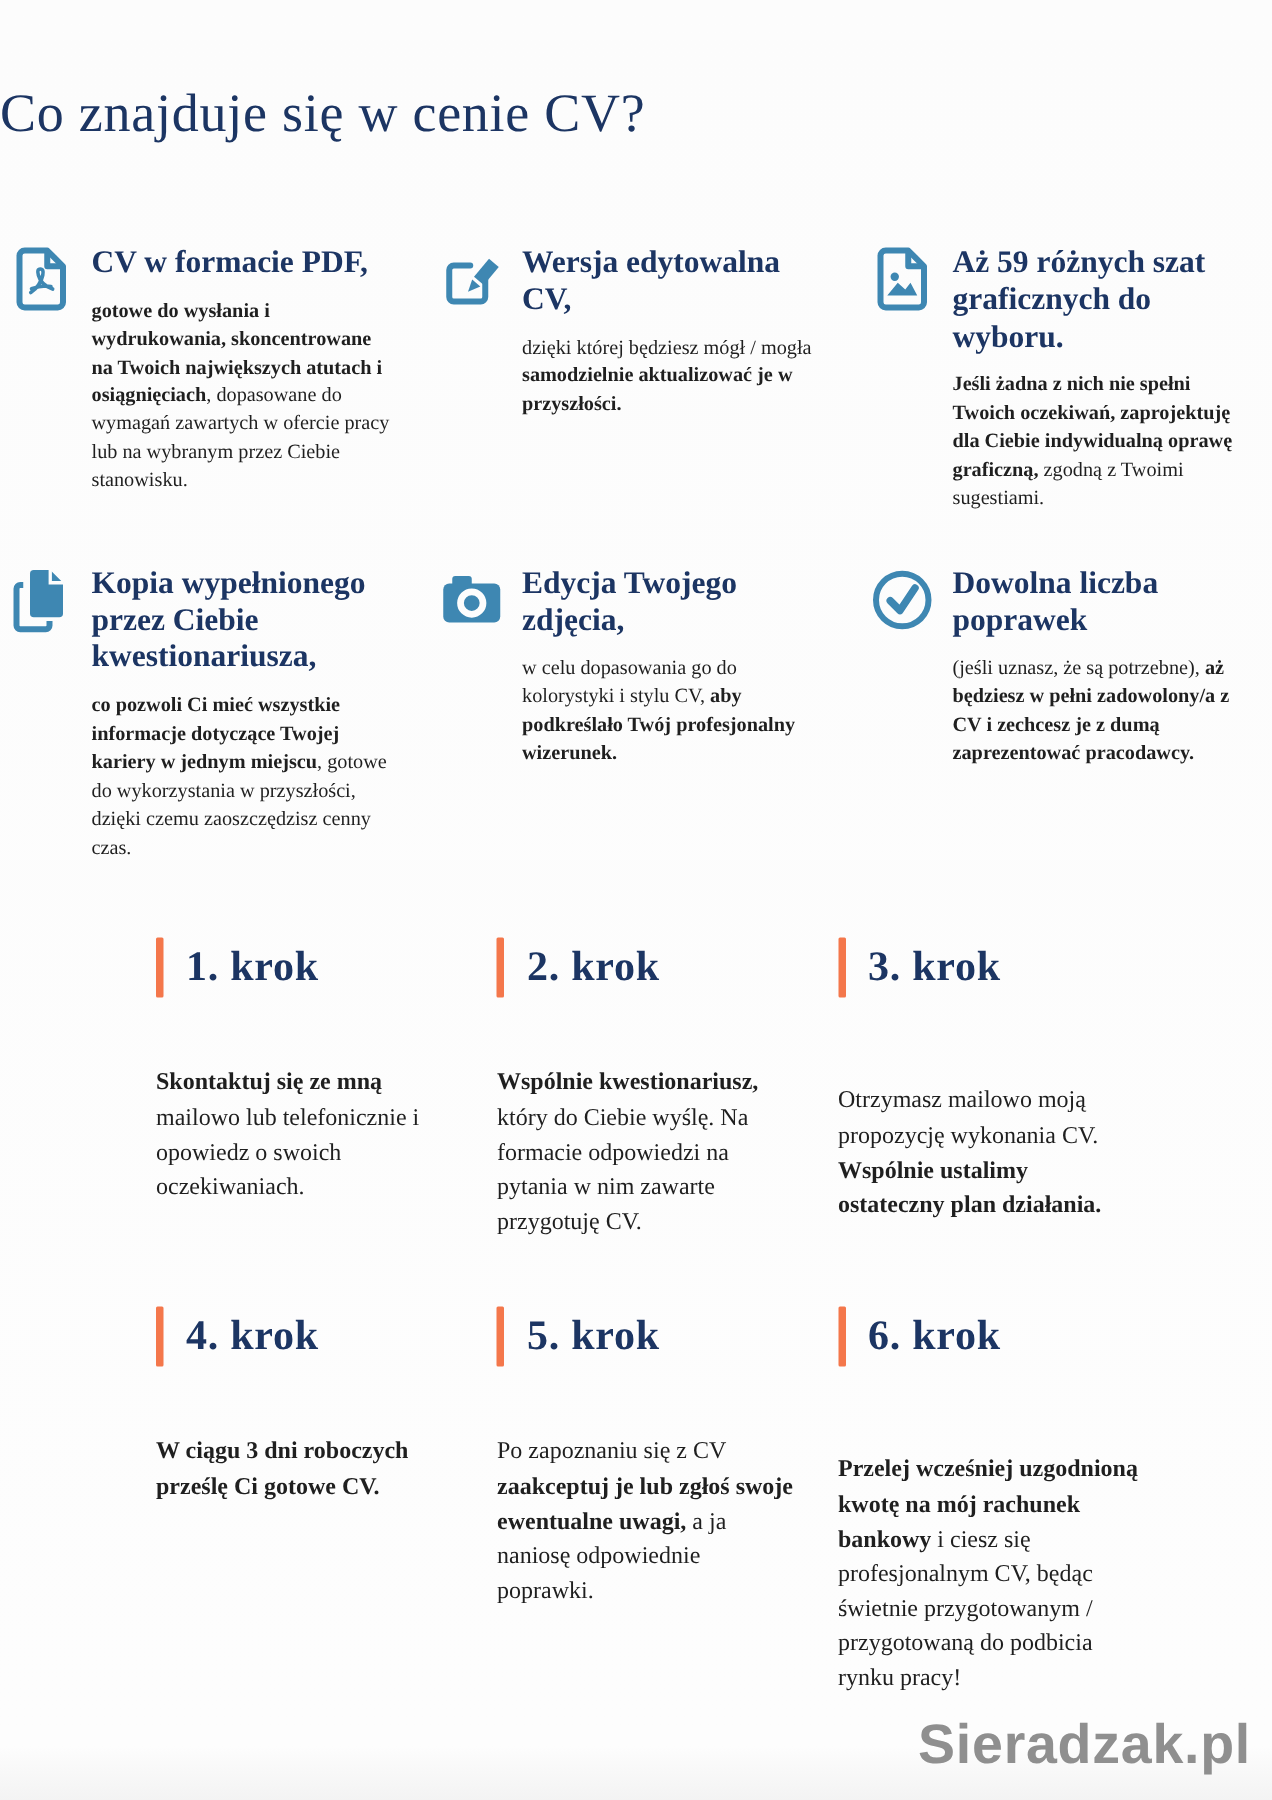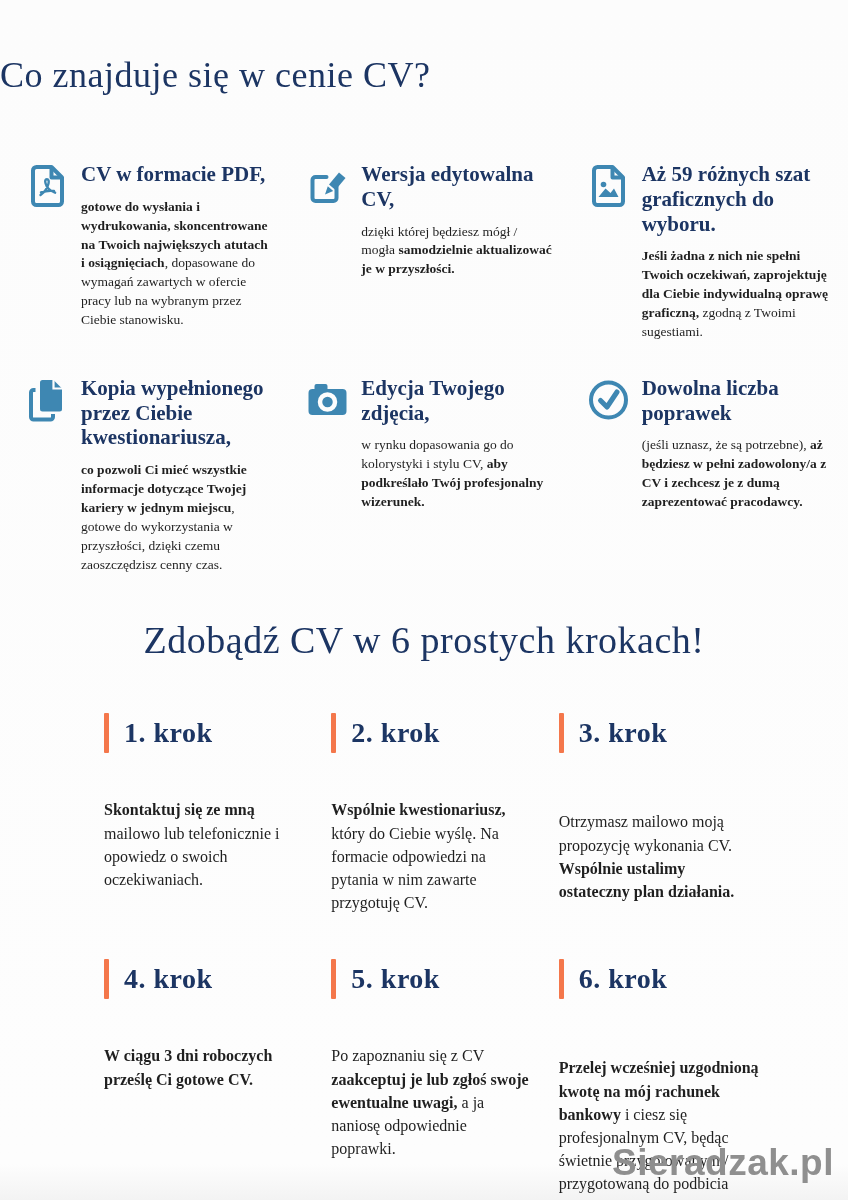"CV w formacie PDF," .features-grid { padding: 0 14px 0 25px -> 0 14px 0 5px }
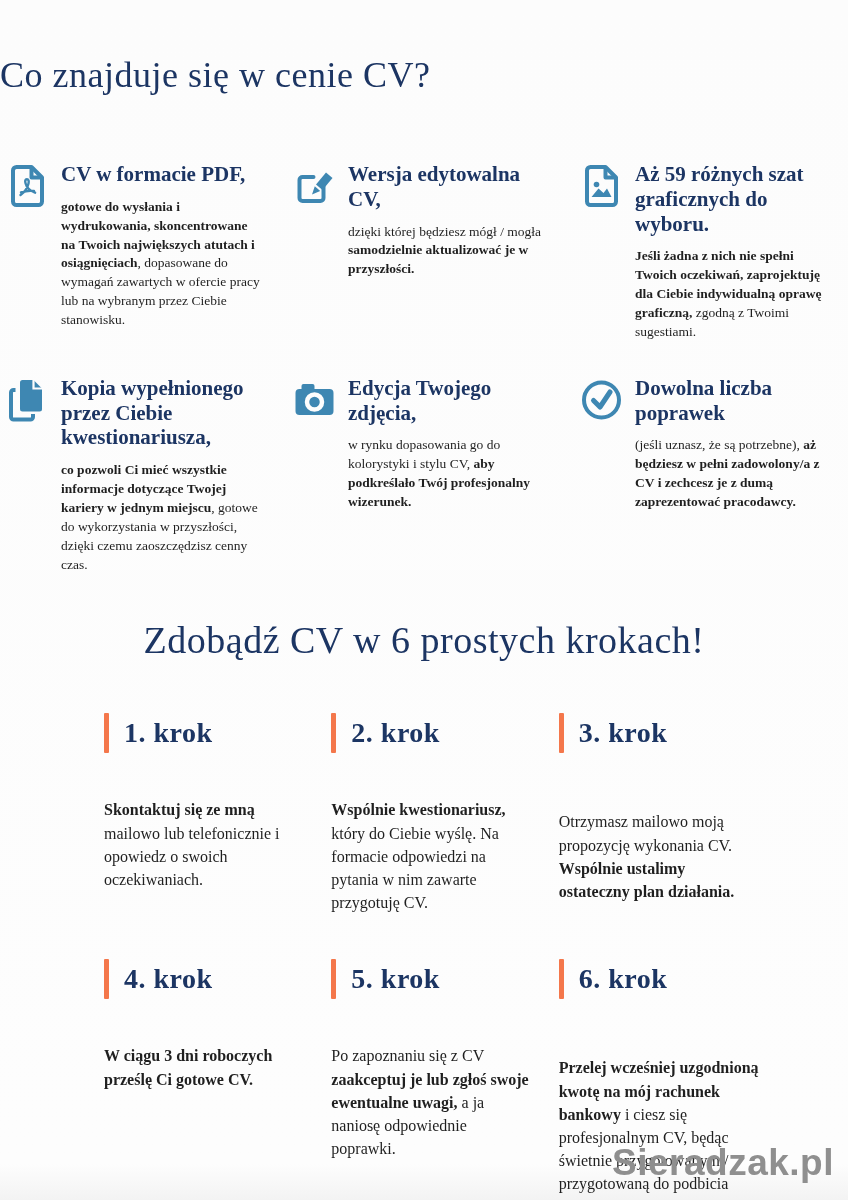"w rynku dopasowania go do" span { text: rynku -> celu }
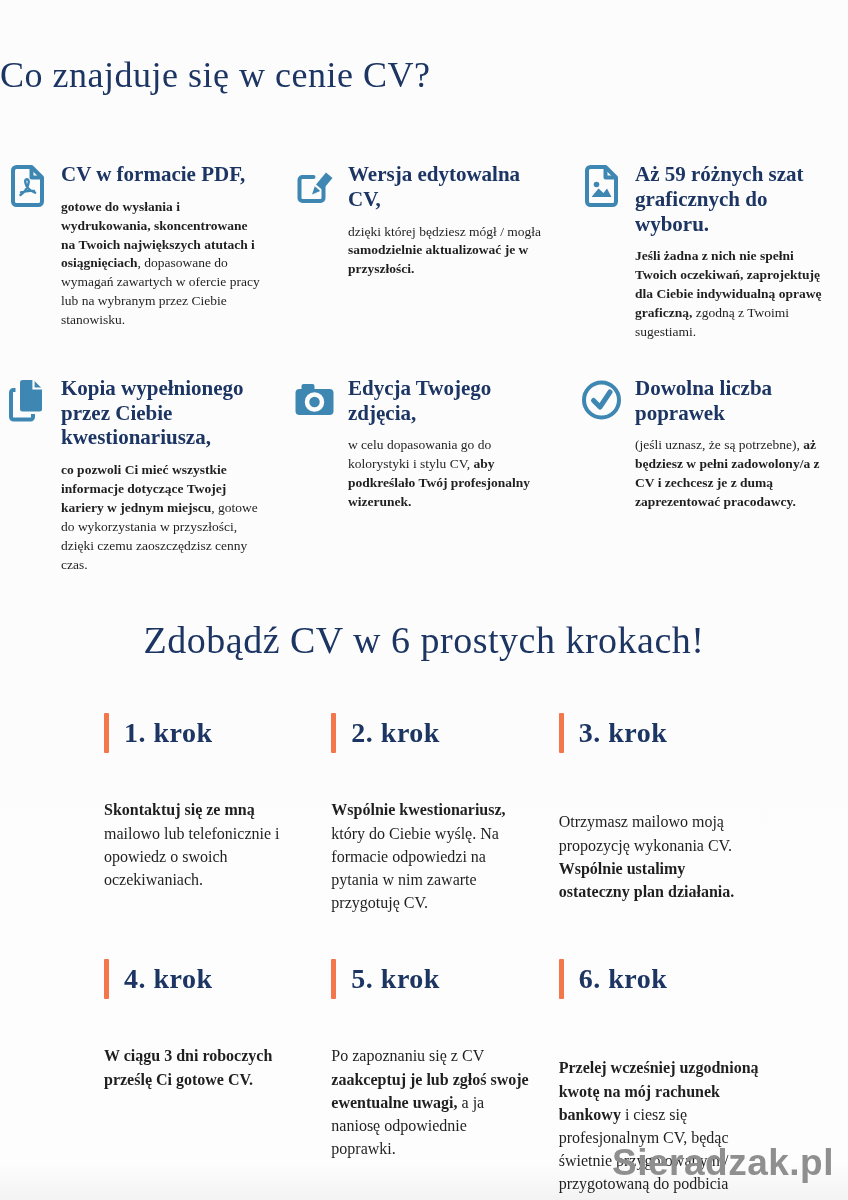"Zdobądź CV w 6 prostych" h2.steps-title { html: <h2>Zdobądź CV w 6 prostych krokach!</h2> -> none }
